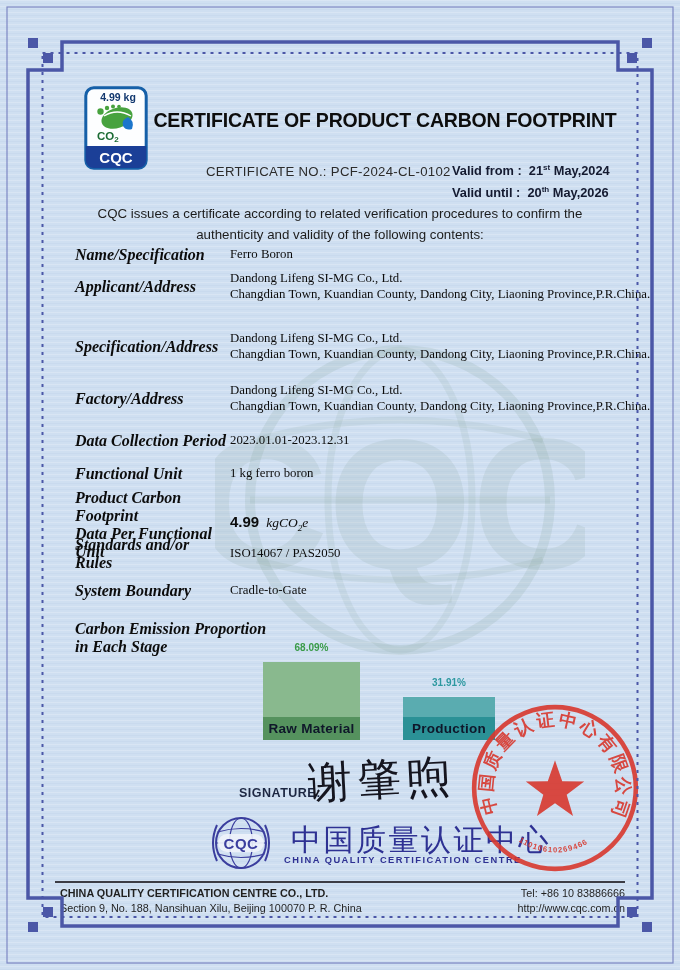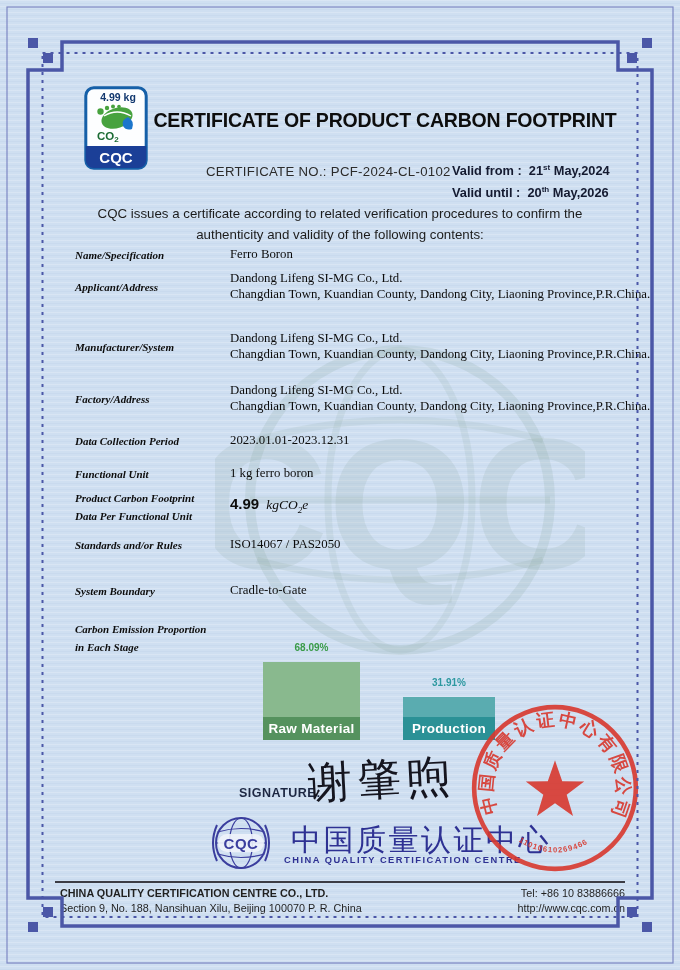"Name/Specification" .lbl { font-size: 11px -> 16px }
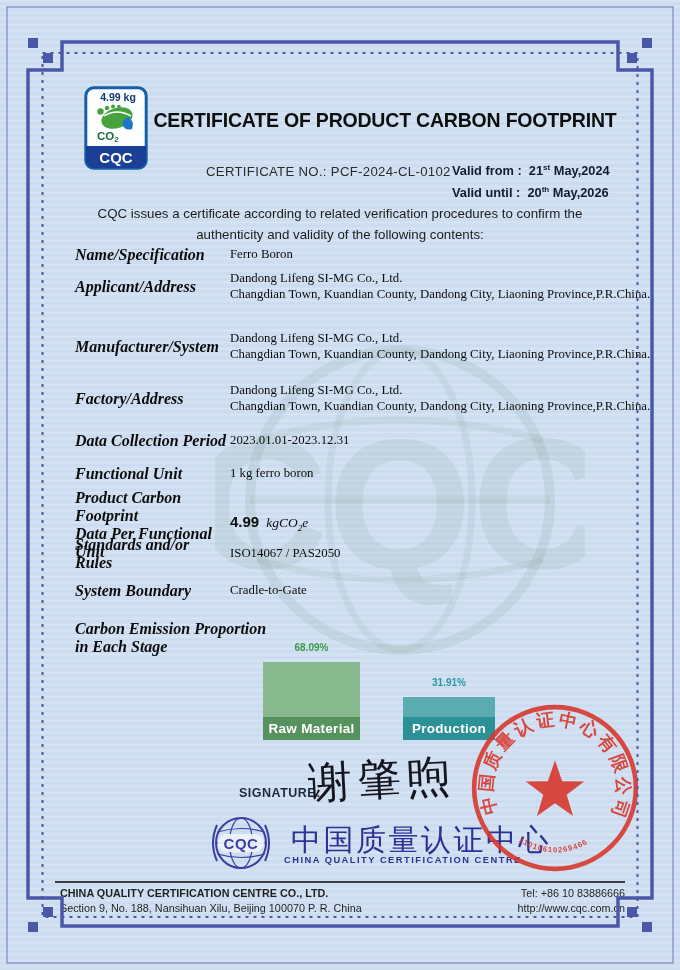"Manufacturer/System" div { text: Manufacturer/System -> Specification/Address }
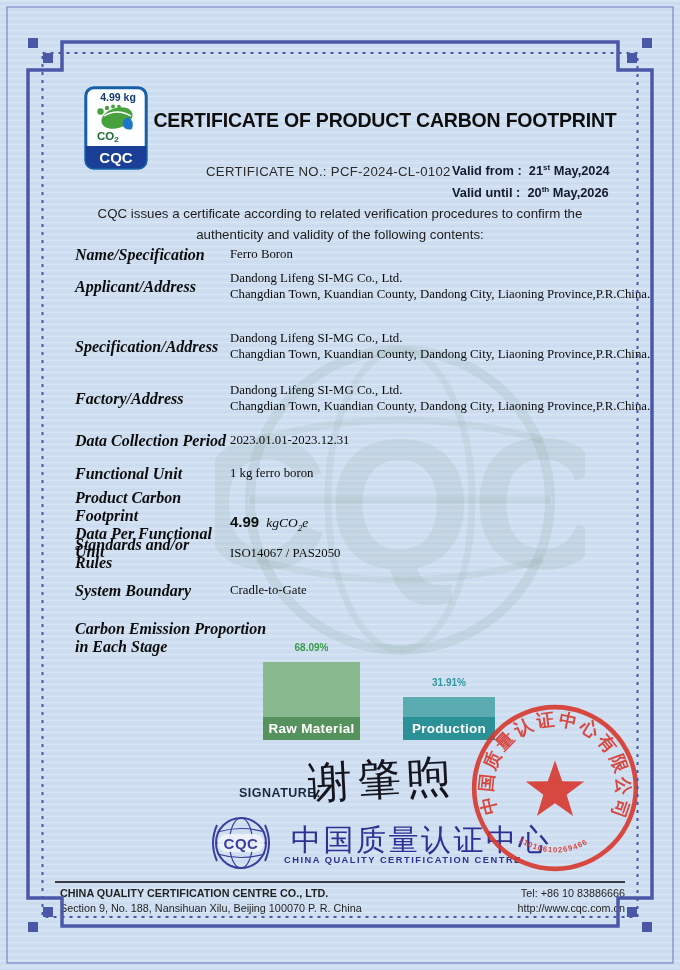"Raw Material" .cap { color: #ffffff -> #0f172a }
